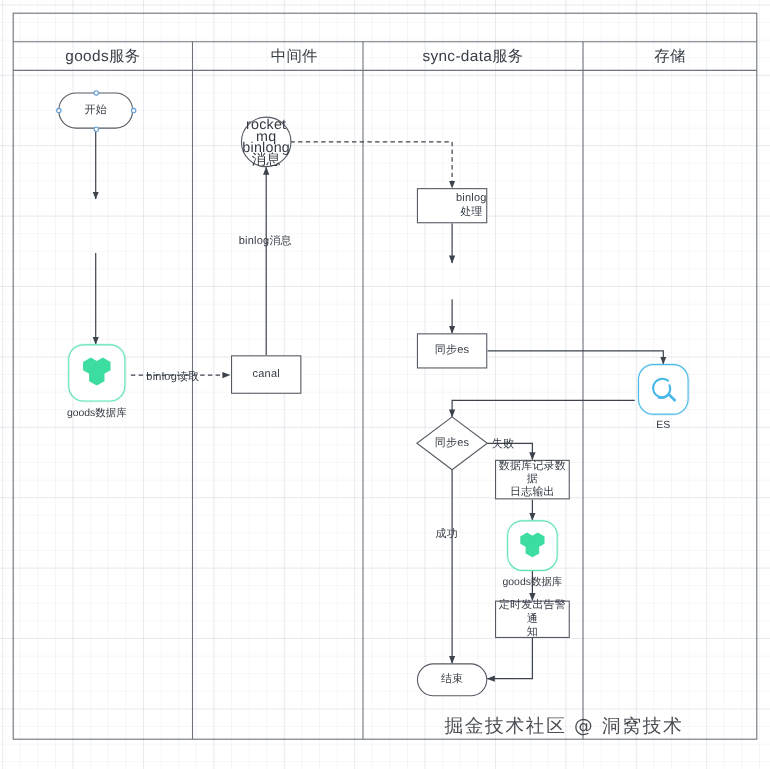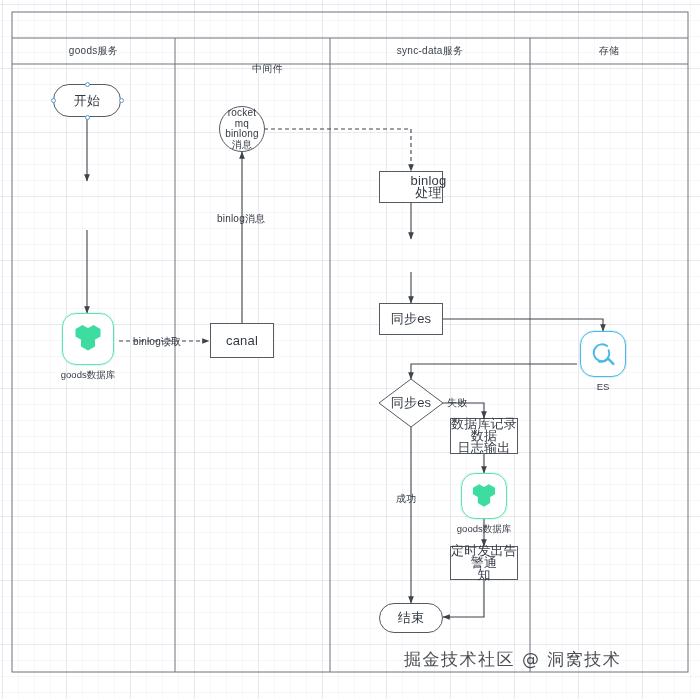"goods服务" .lane-title { font-size: 10px -> 14px }
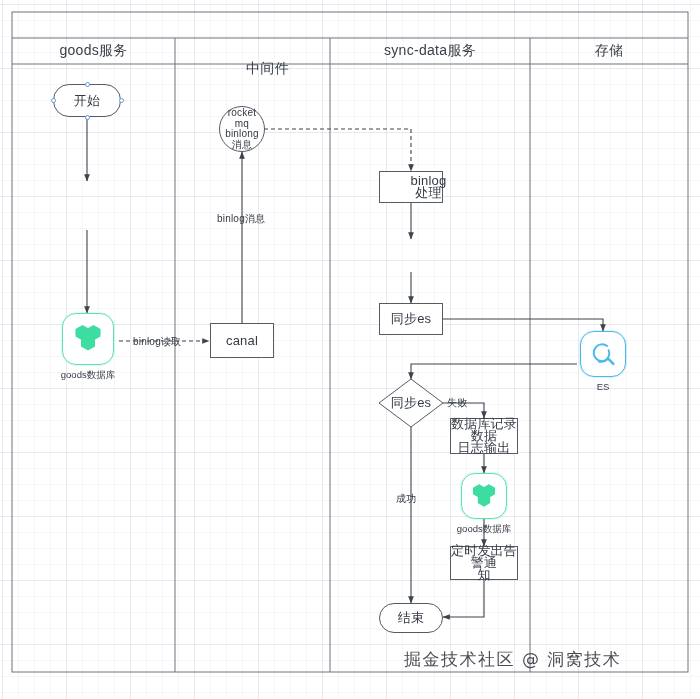"中间件" div.lane-title { margin-top: 18px -> none }
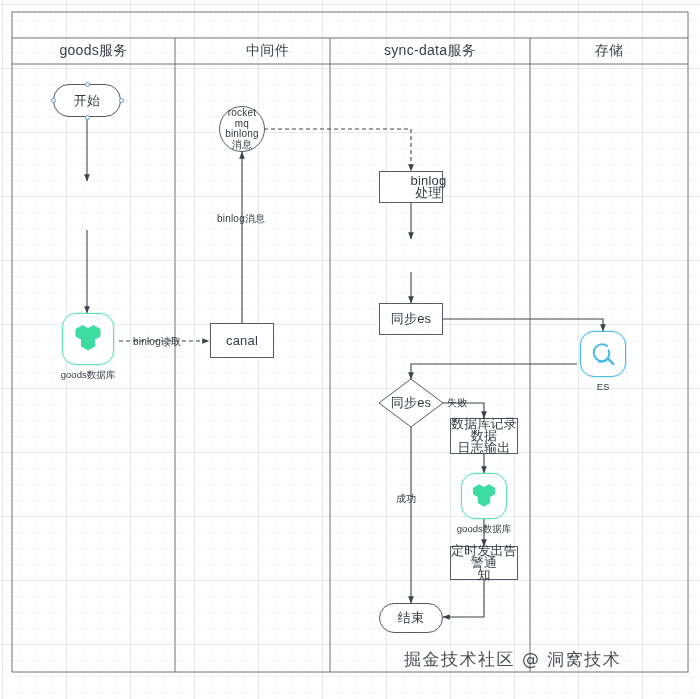"开始" .node { font-size: 13px -> 10px }
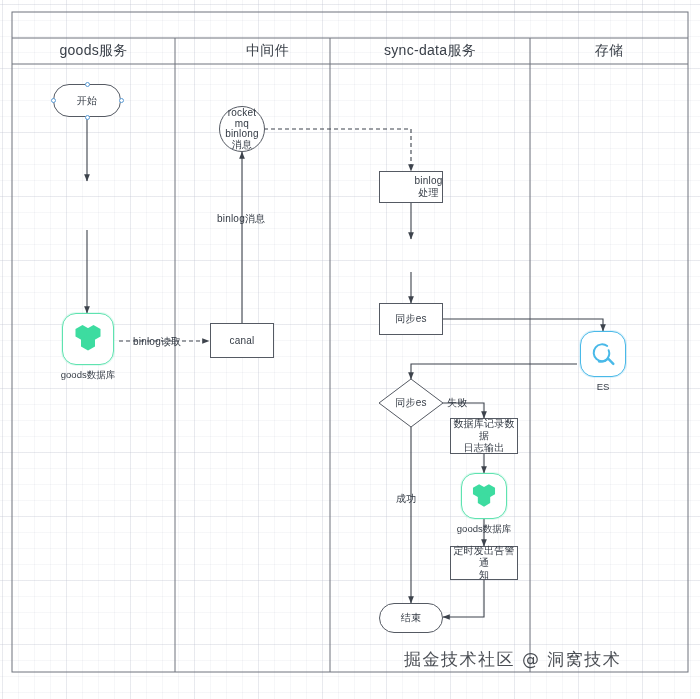"rocket" .circle-node { font-size: 10px -> 13px }
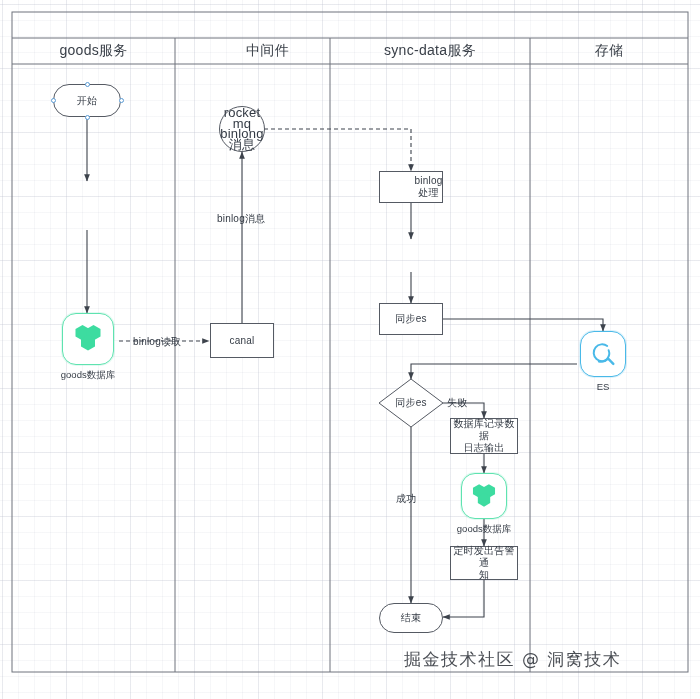"成功" div.edge-label { top: 492px -> 478px }
